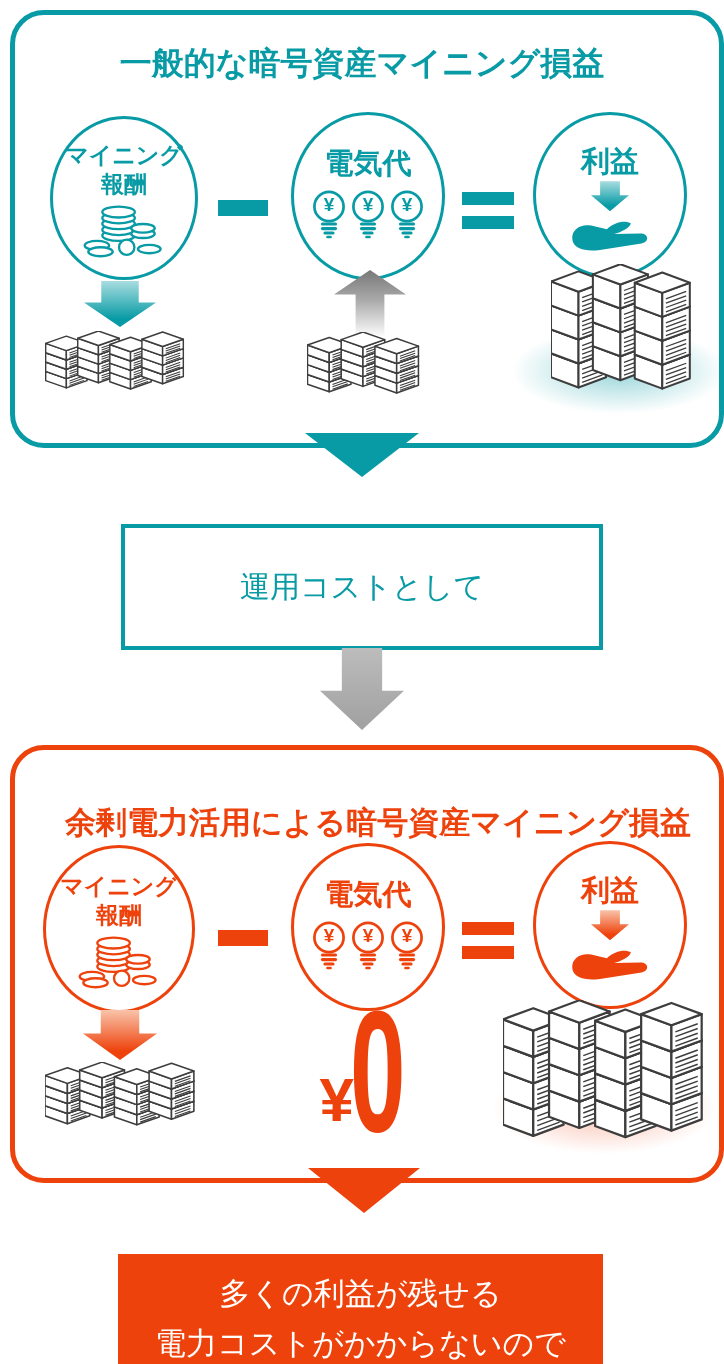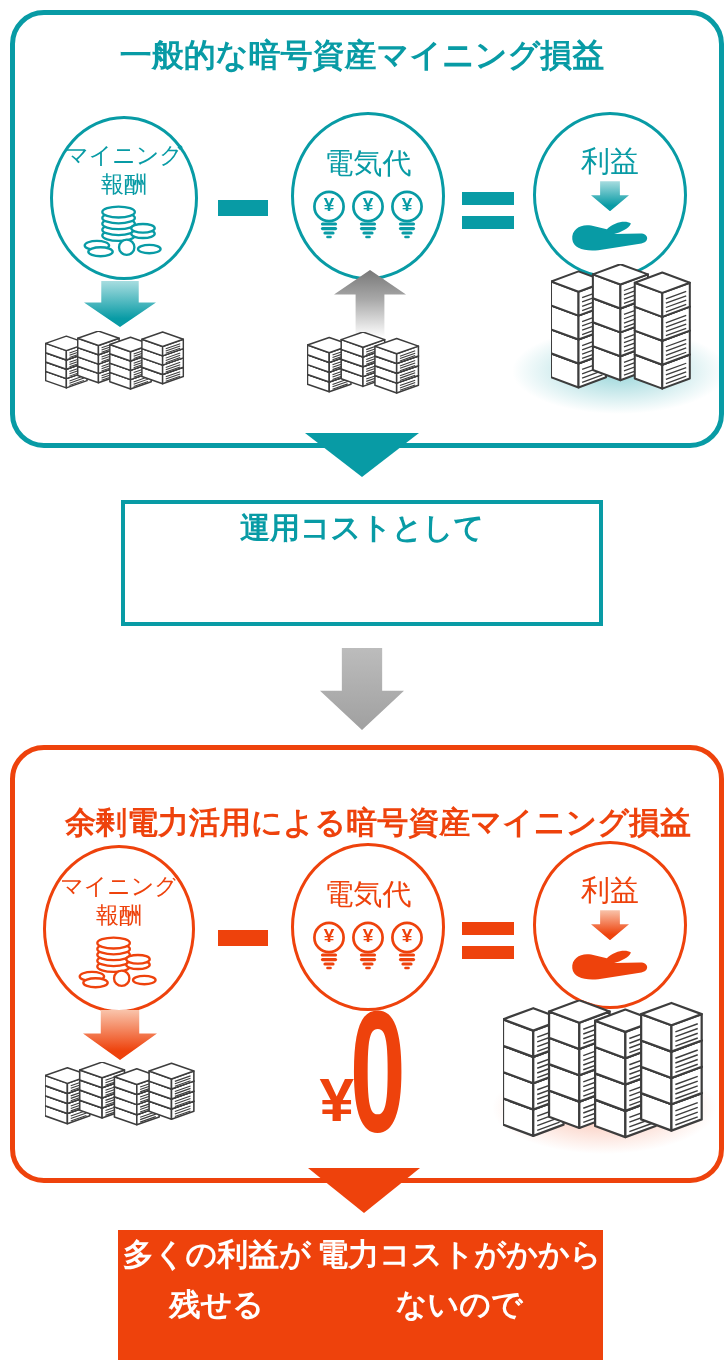"一般的な暗号資産マイニング損益" h2.sec-title { top: 34px -> 42px }
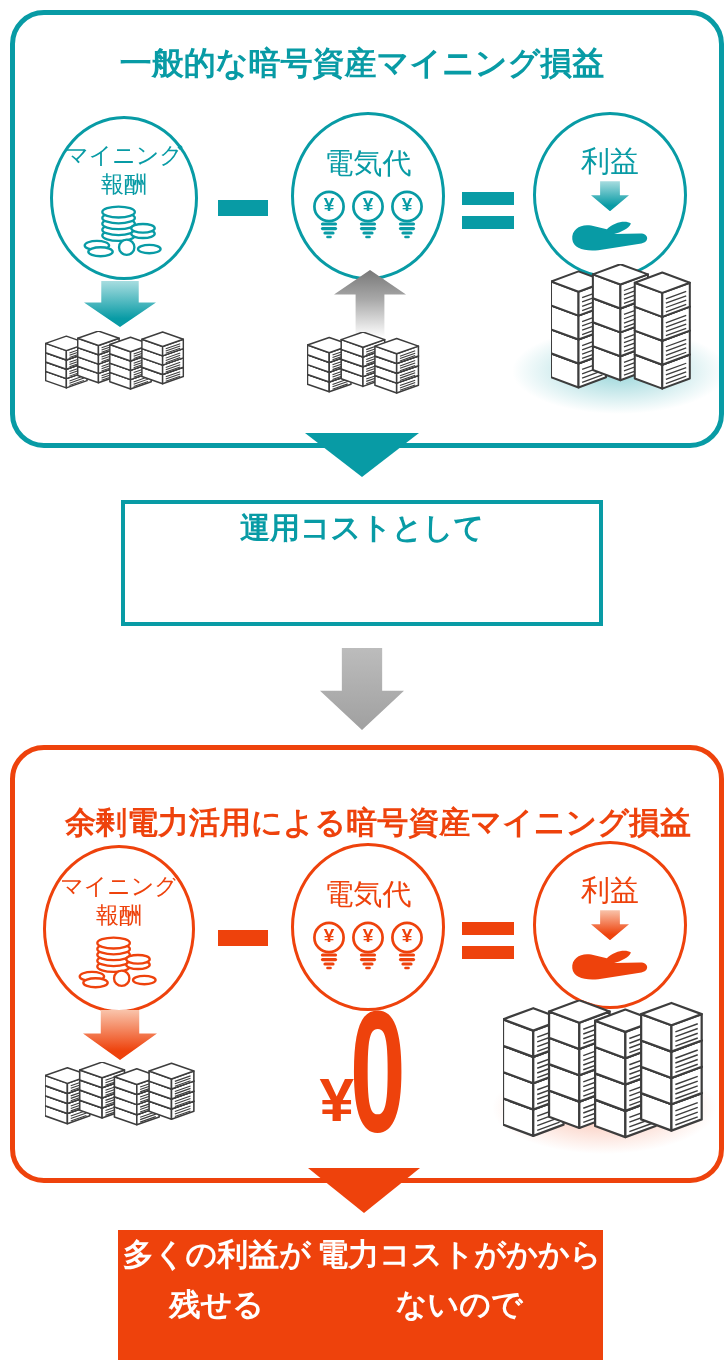"マイニング" .clabel { font-weight: normal -> bold }
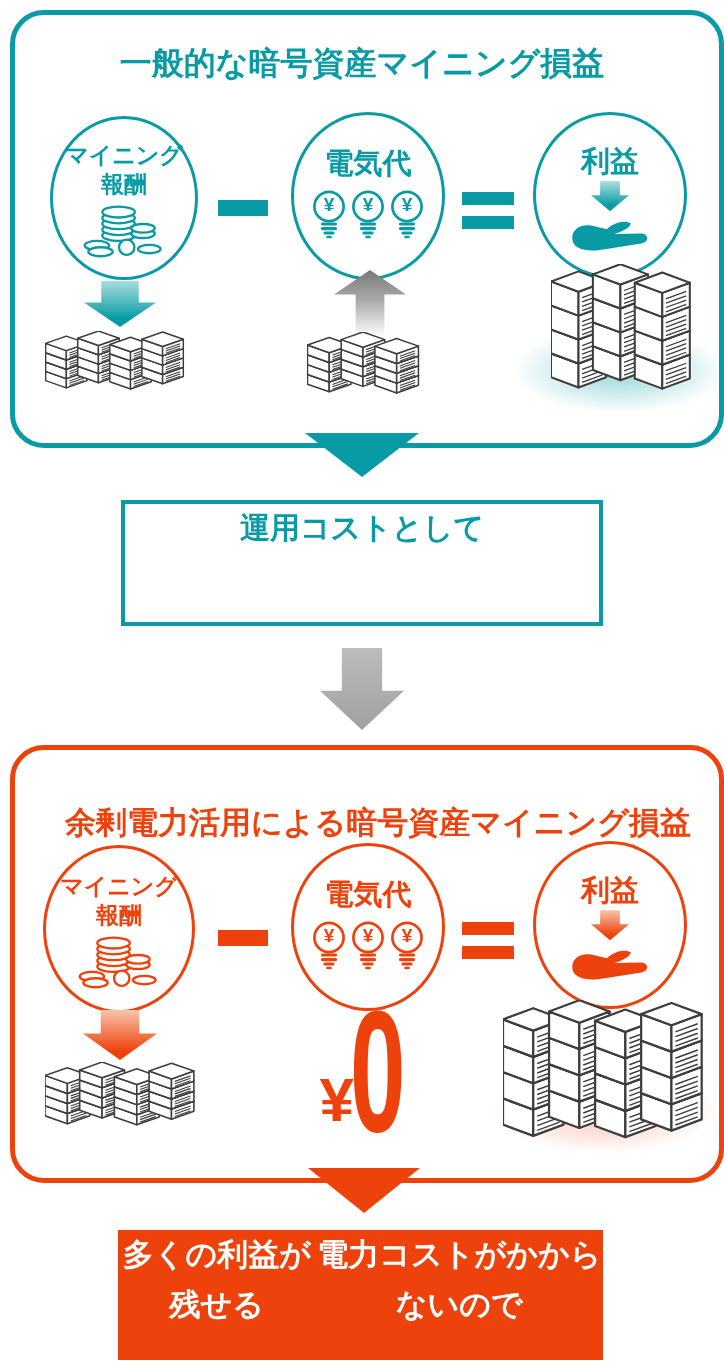"運用コストとして" .callout { flex-direction: row -> column; font-weight: bold -> normal; margin-top: none -> 24px }
